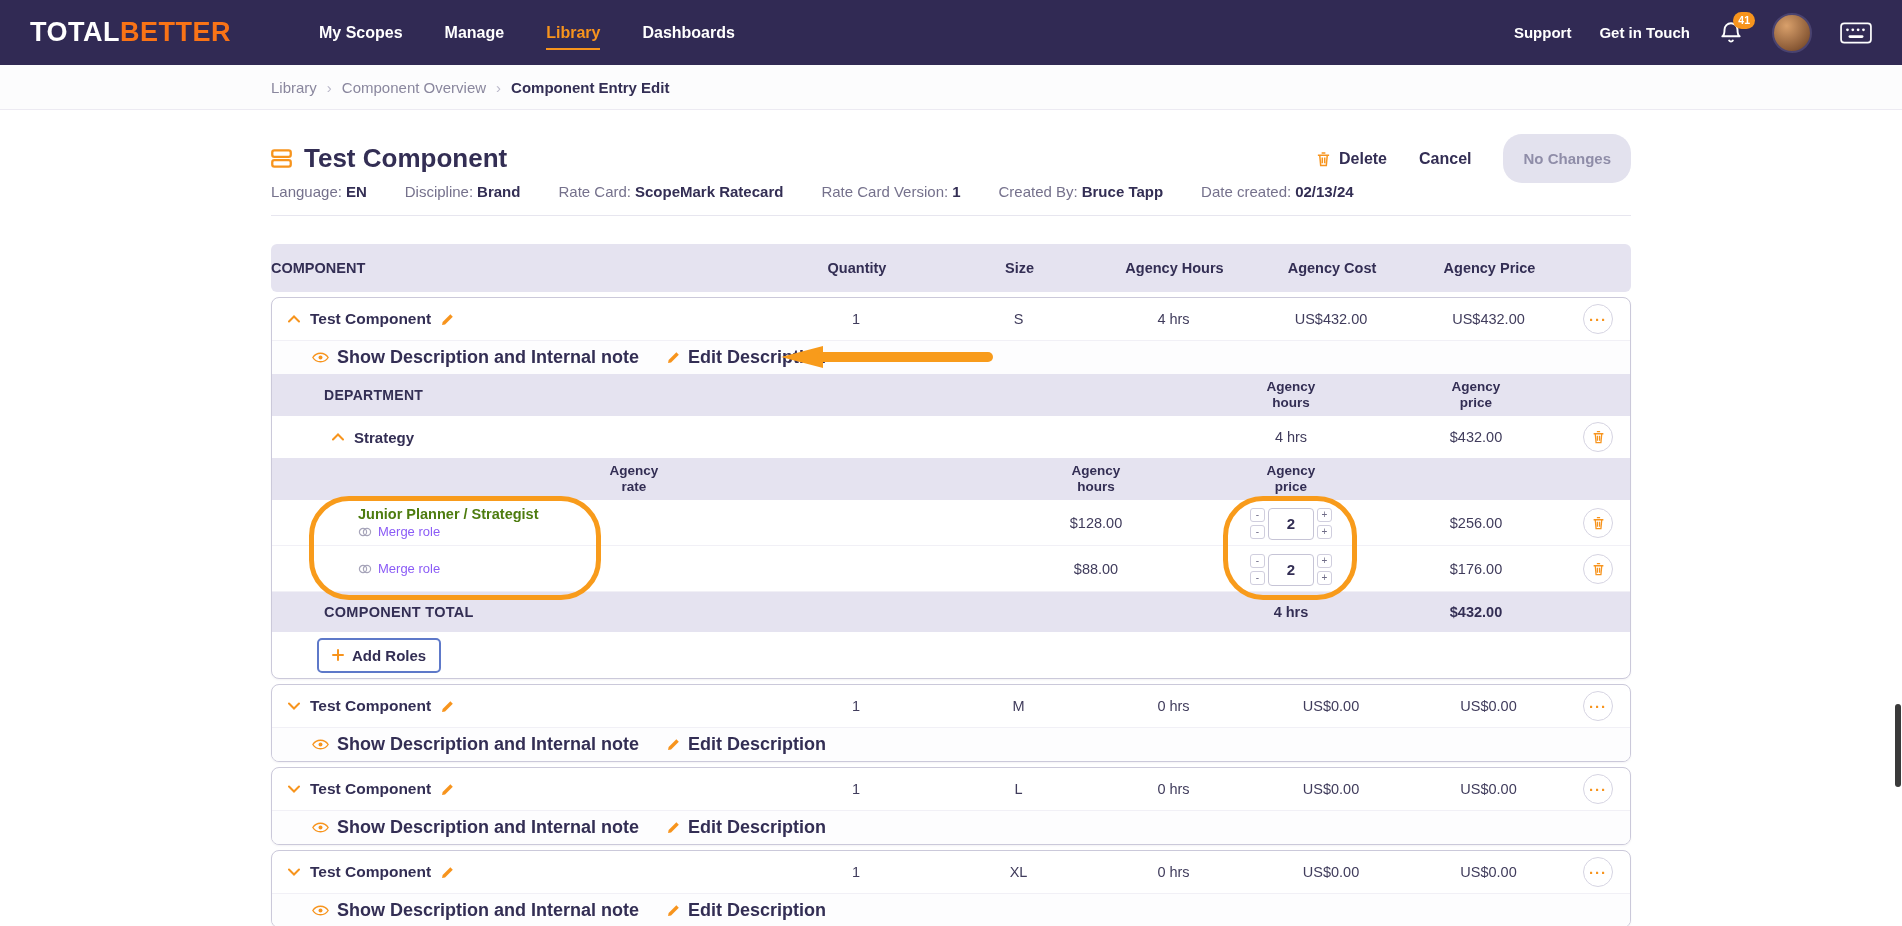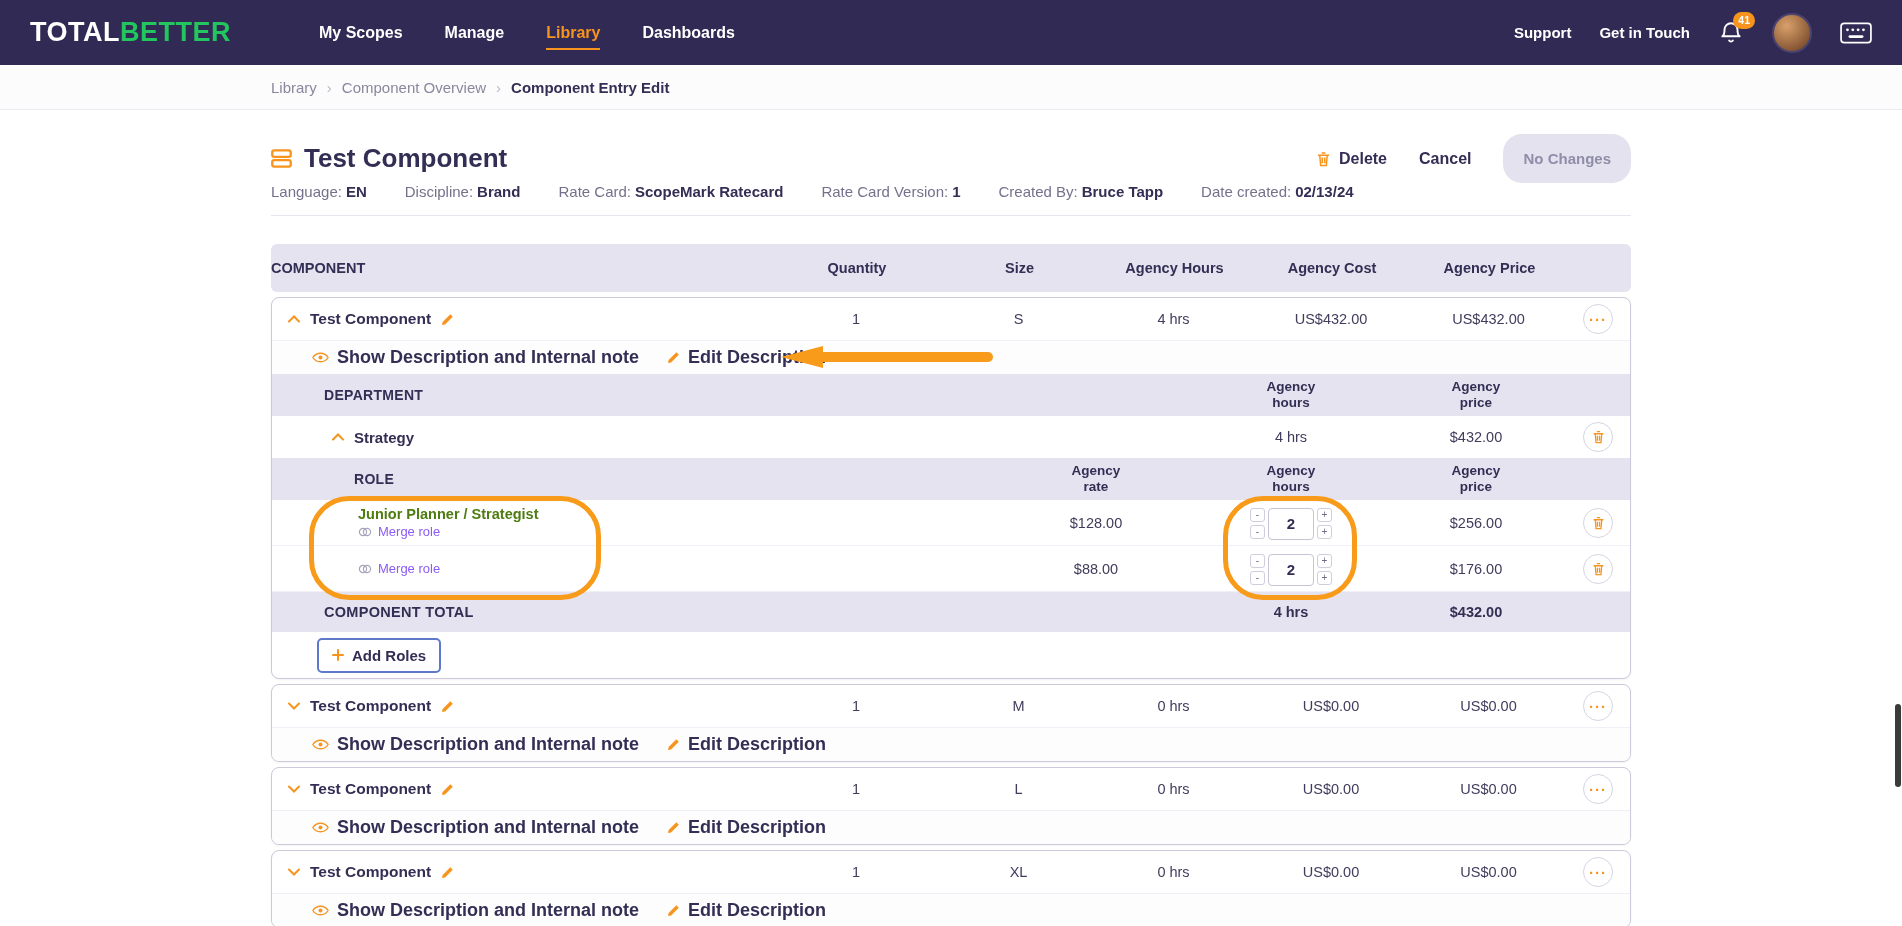"BETTER" .logo-better { color: #22c55e -> #f97316 }
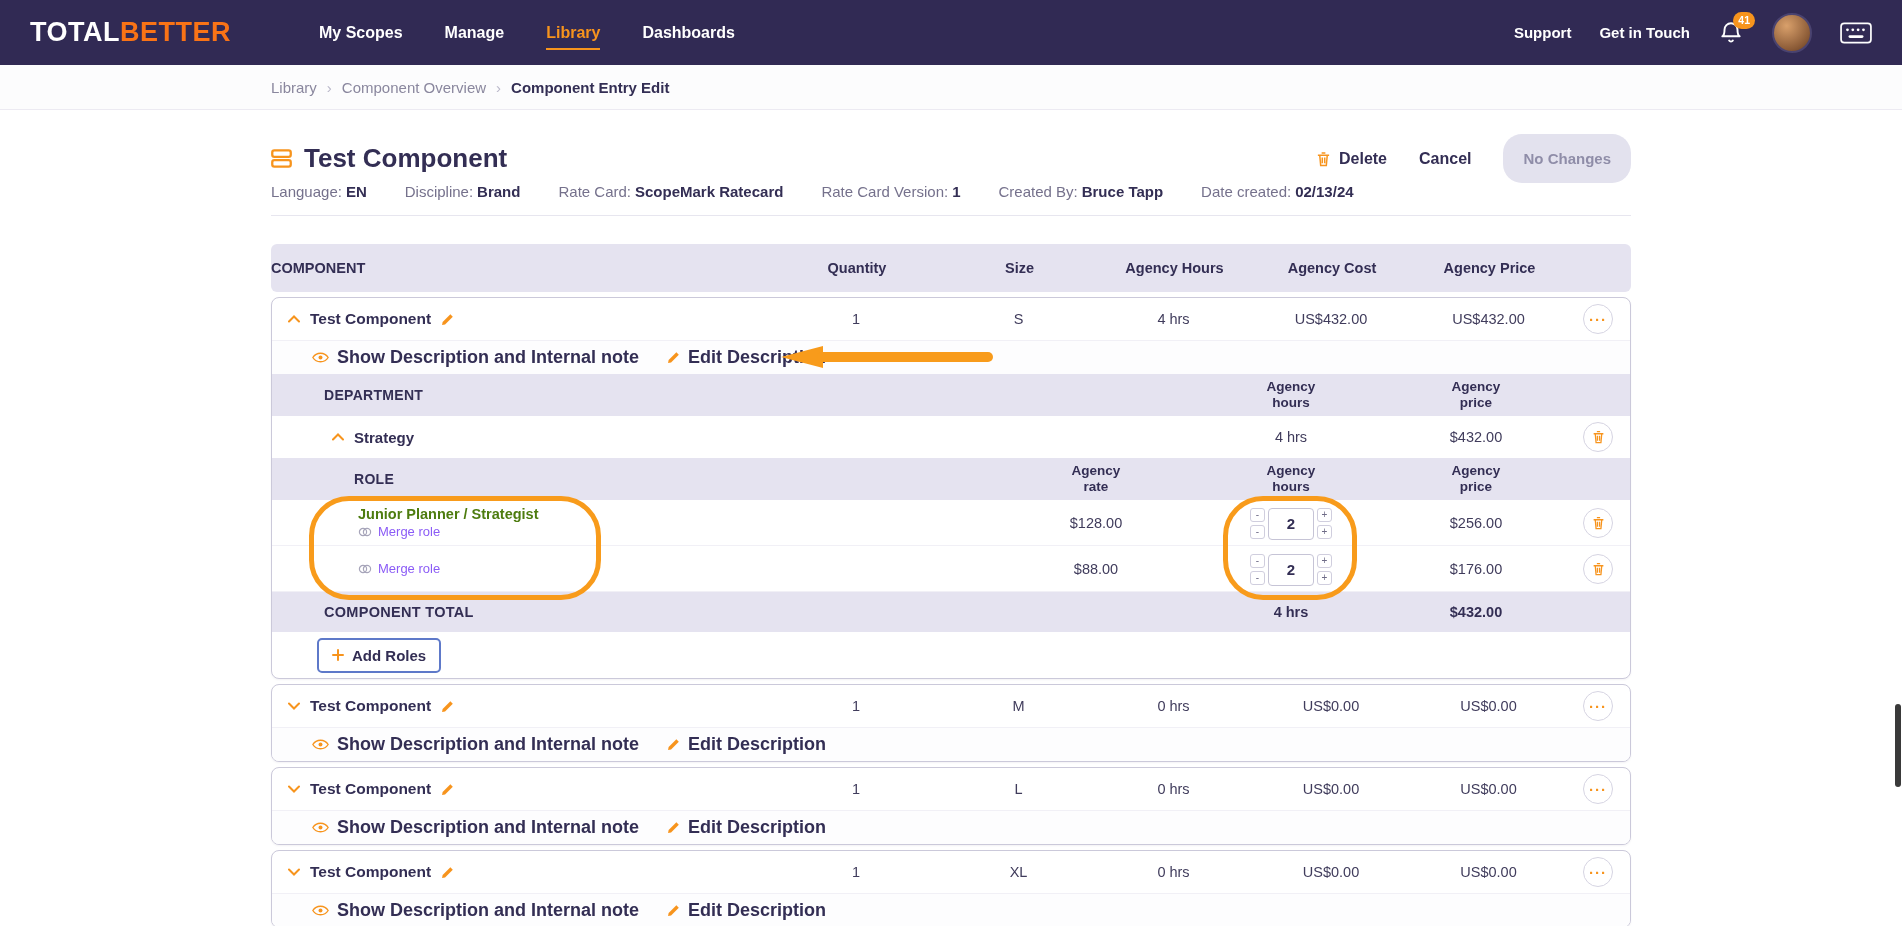"ROLE" div.role-label { html: <div>ROLE</div> -> none }
